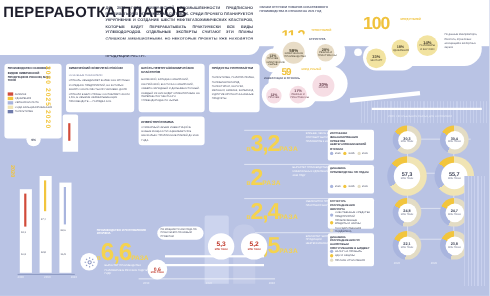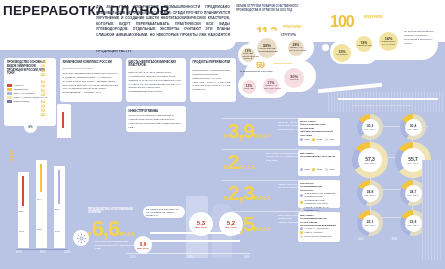"3,9" span.mnum { text: 3,9 -> 3,2 }
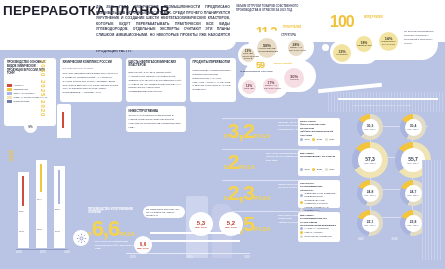"2,3" span.mnum { text: 2,3 -> 2,4 }
